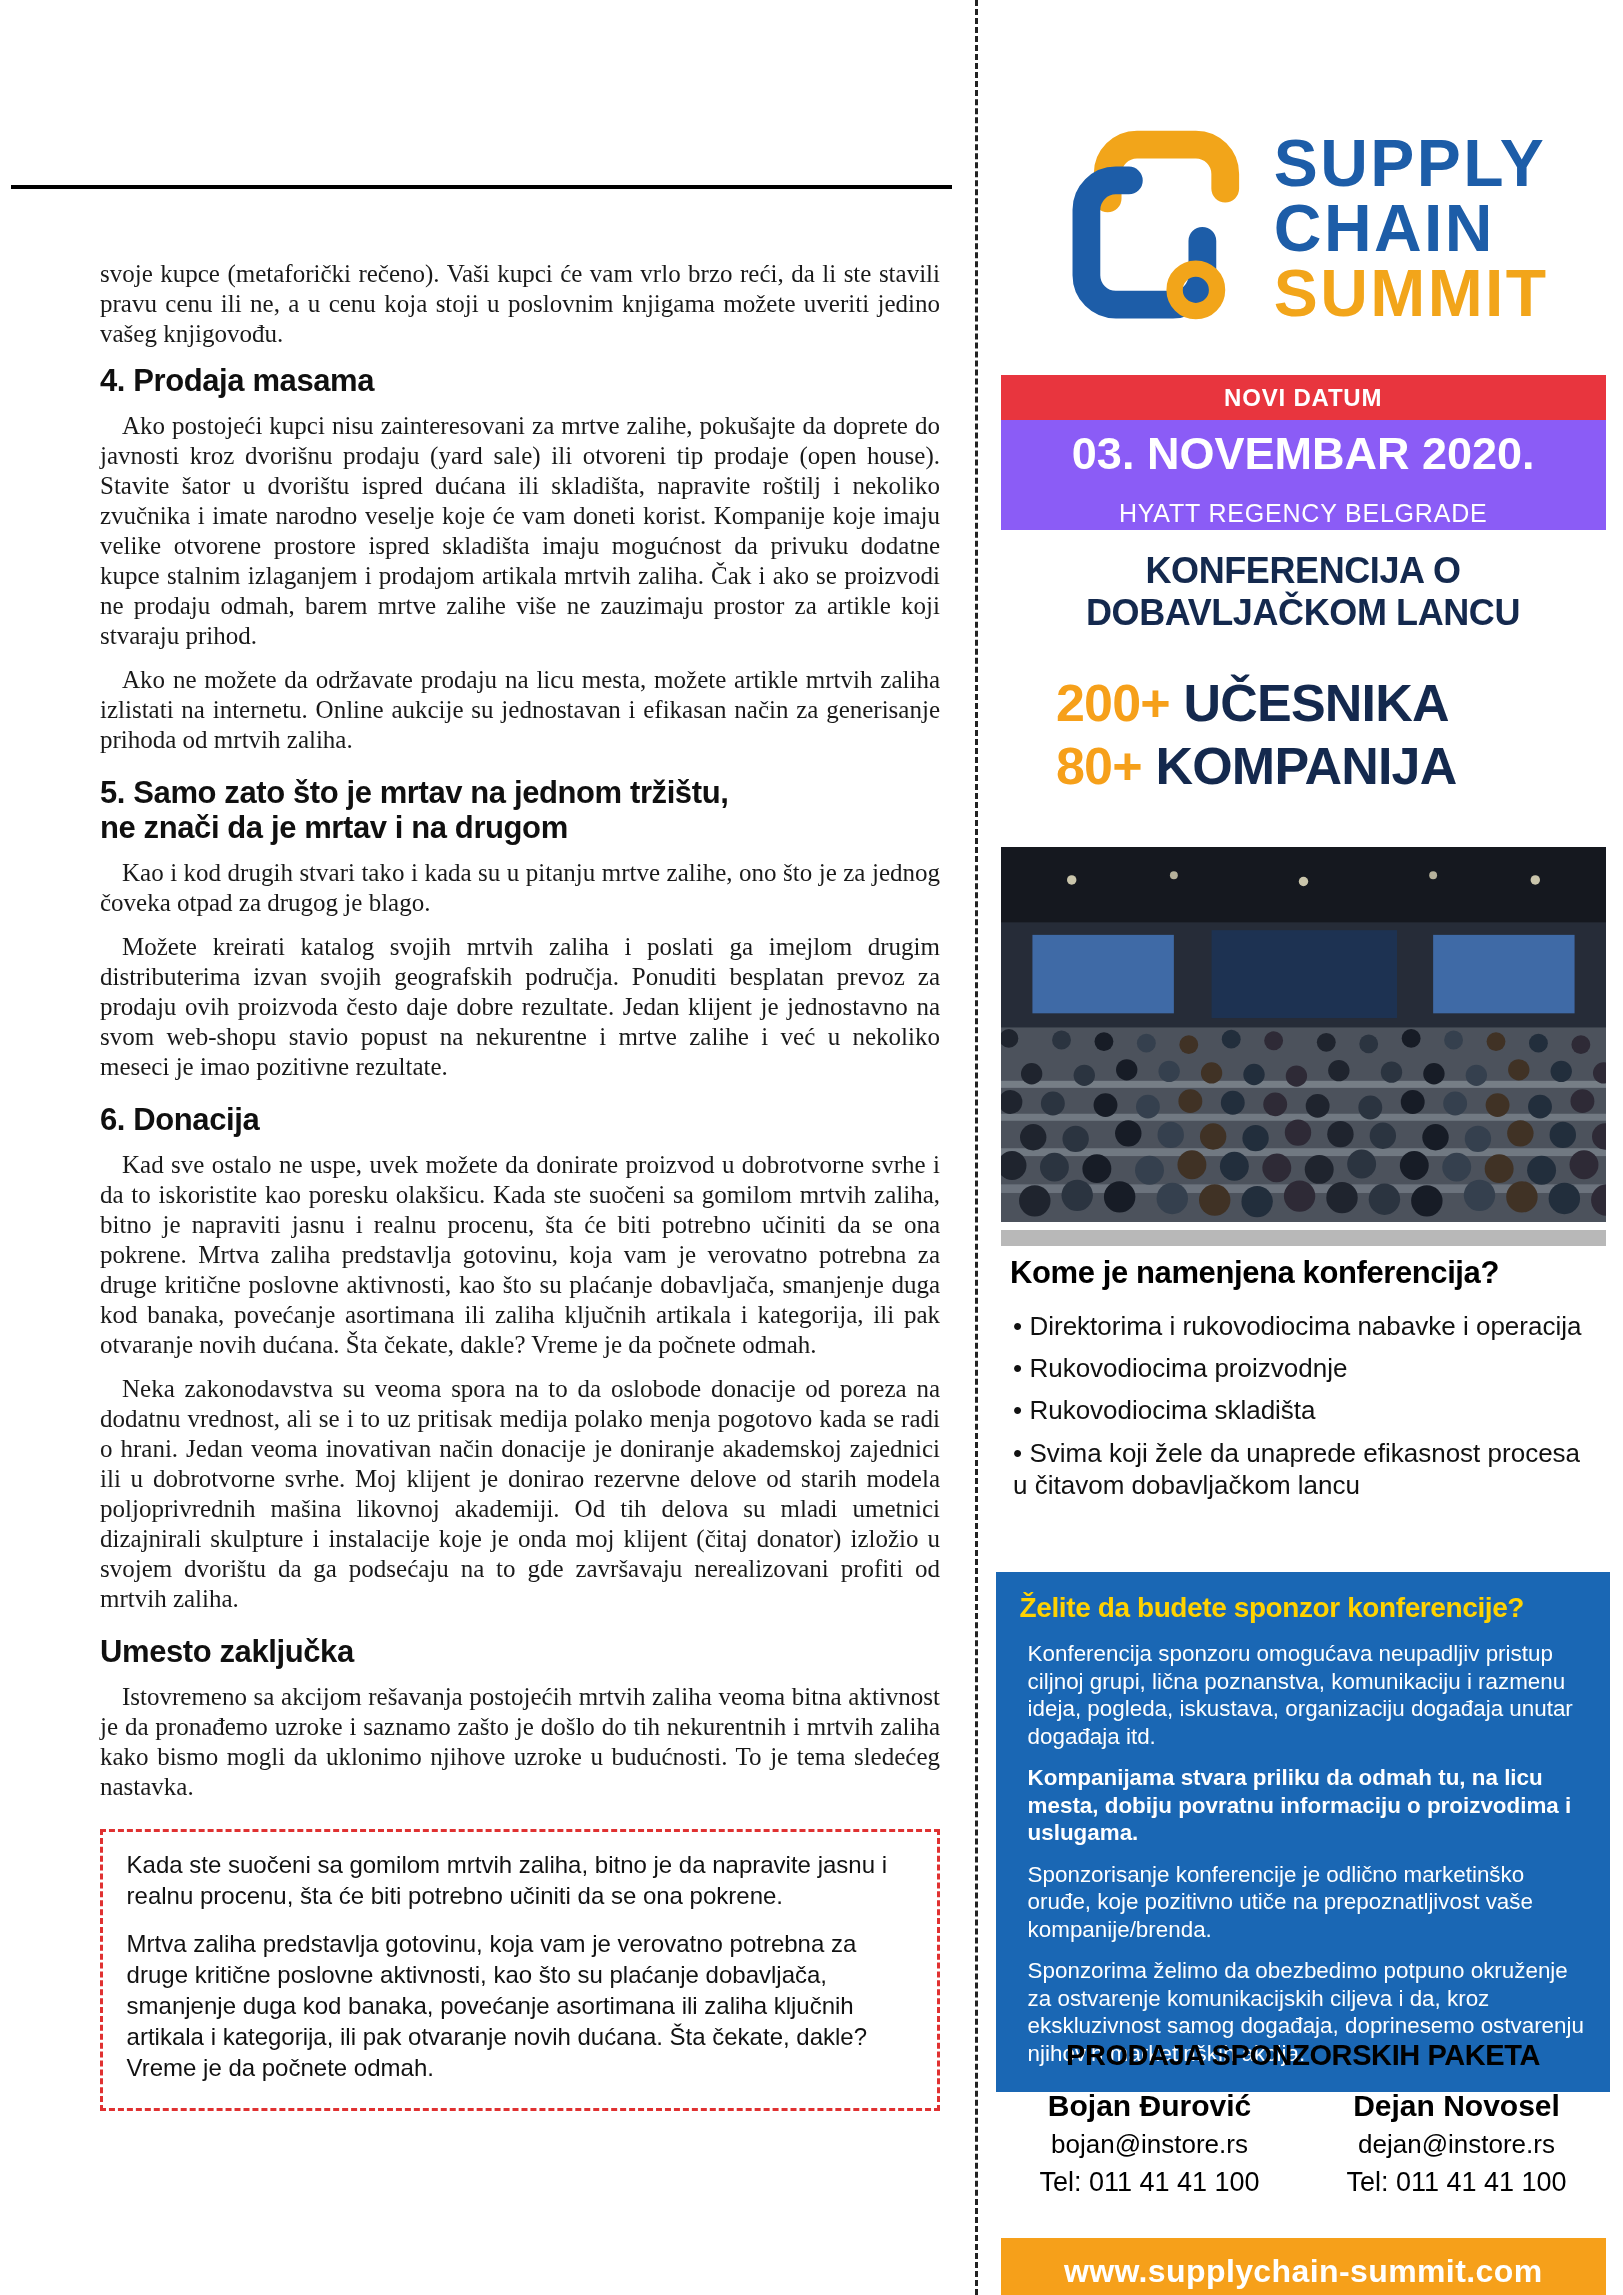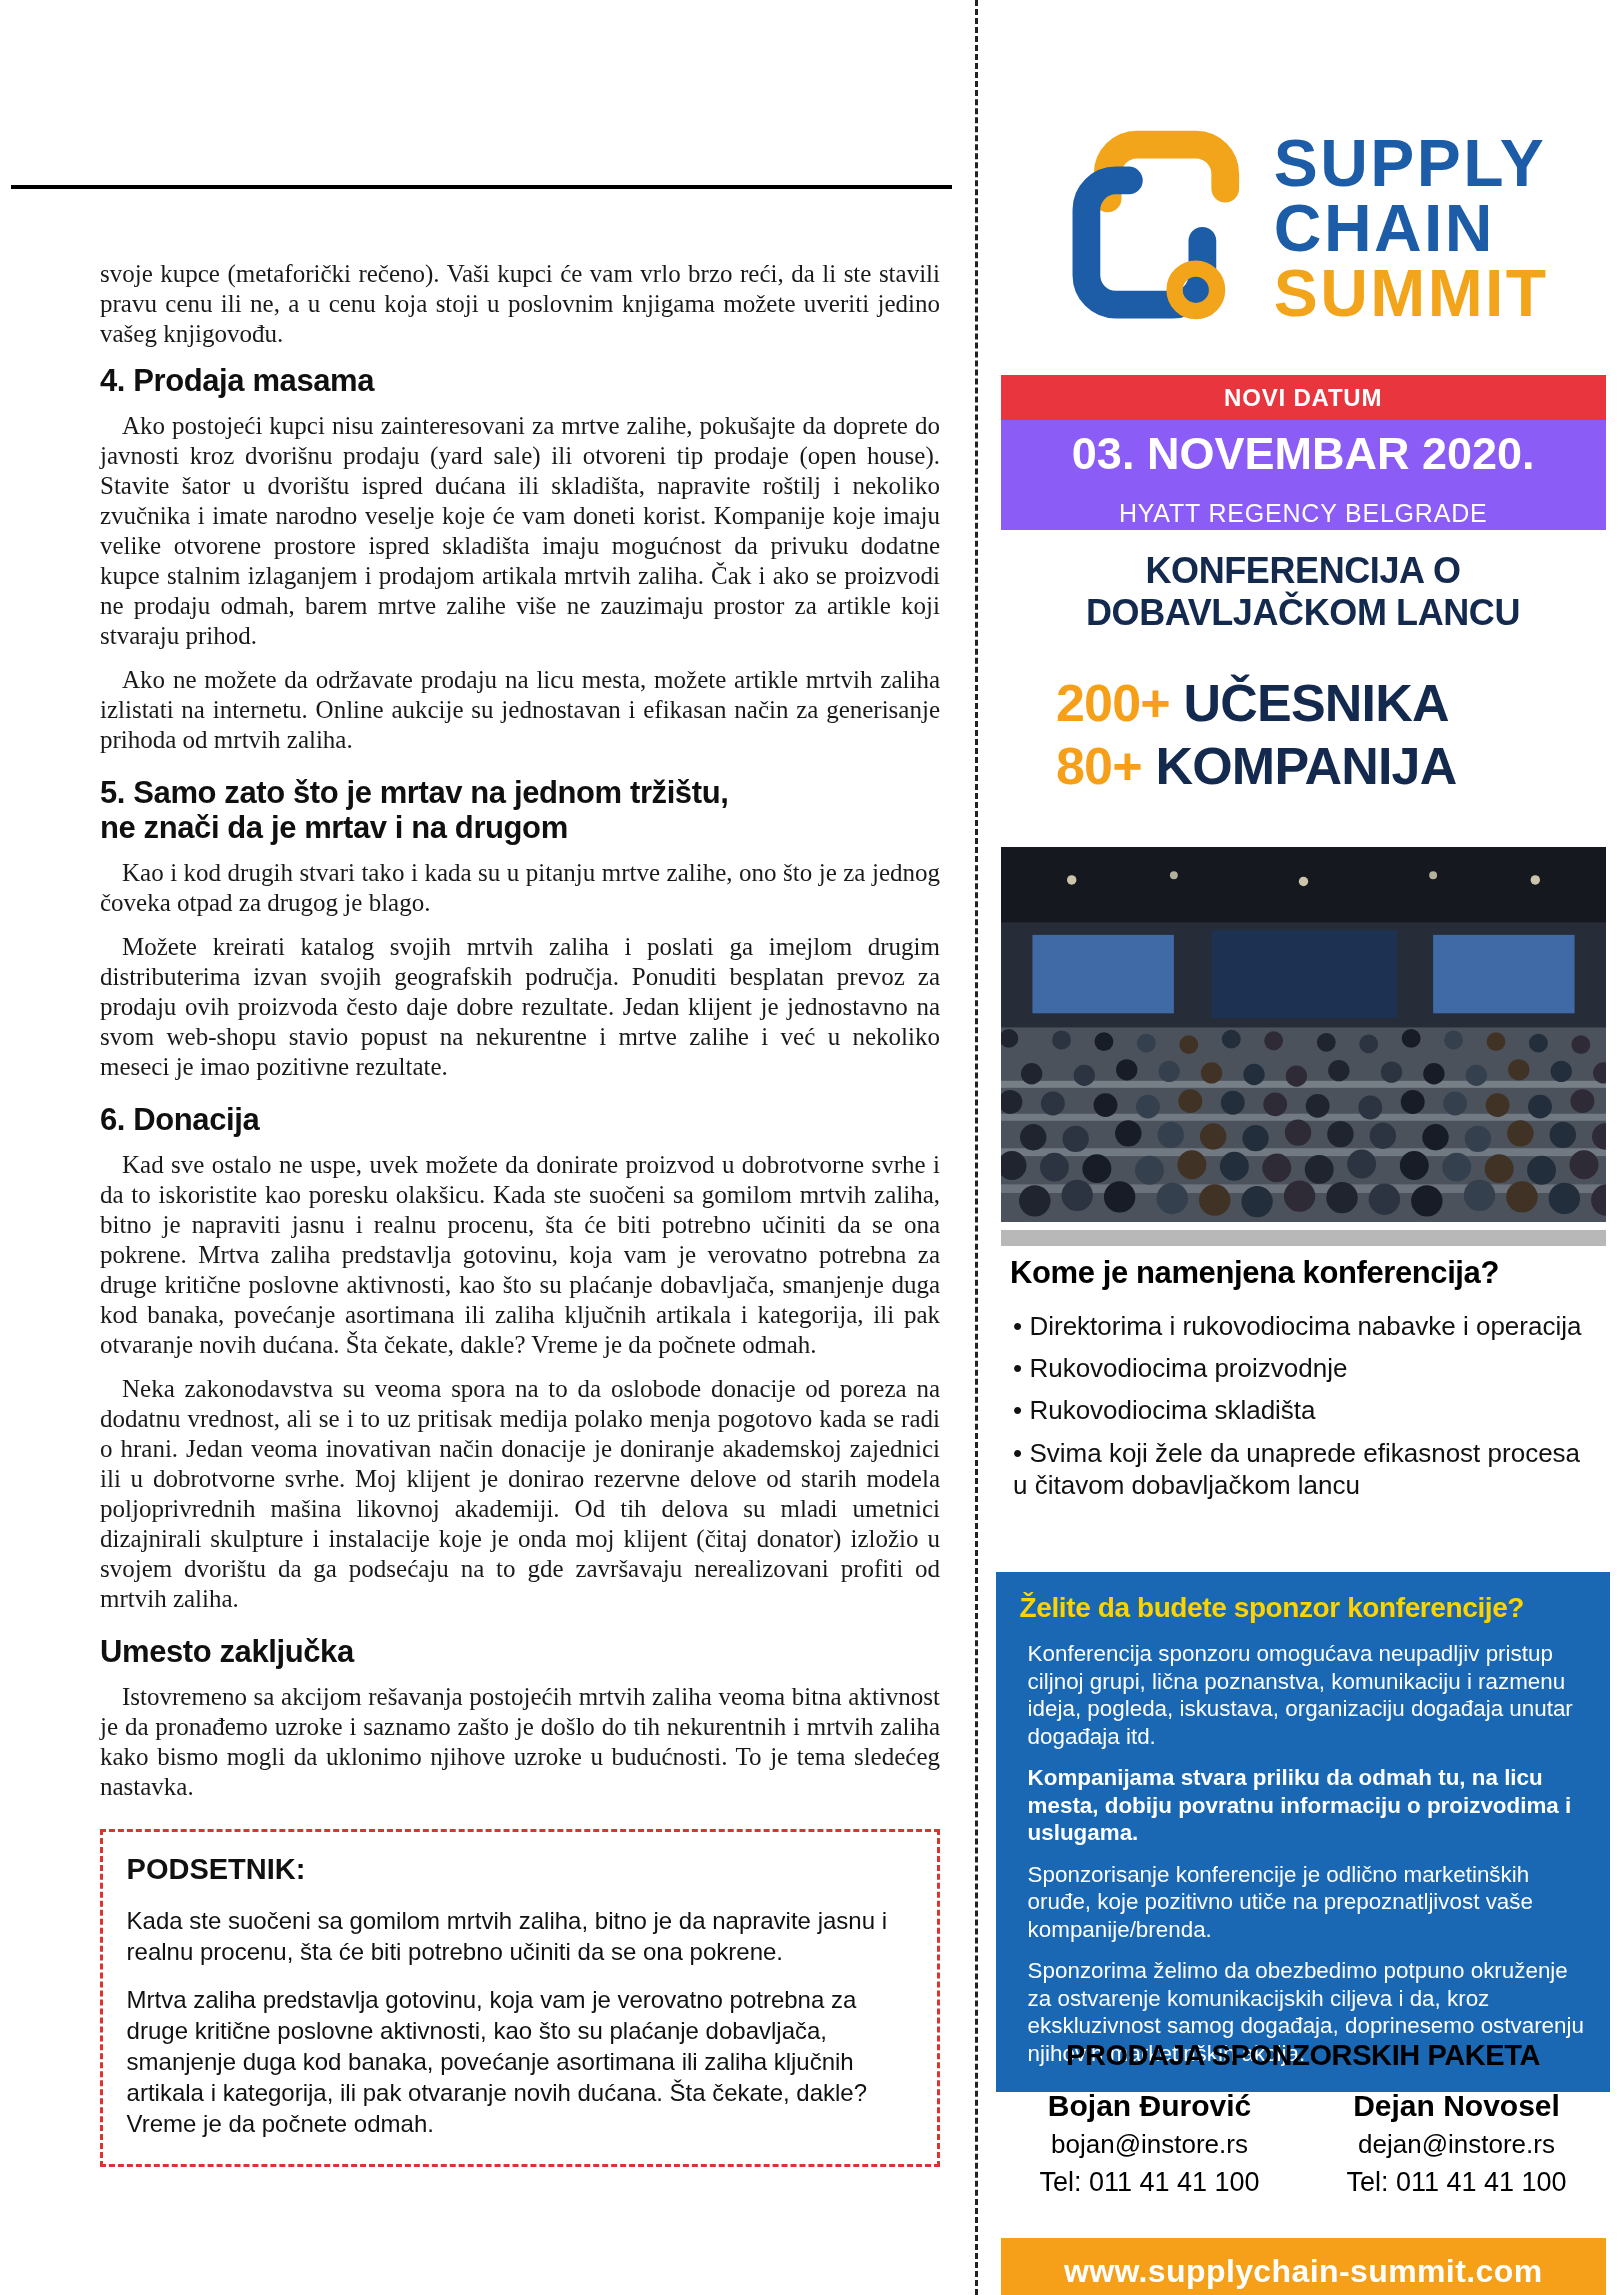"PODSETNIK:" h3 { html: <h3>PODSETNIK:</h3> -> none }
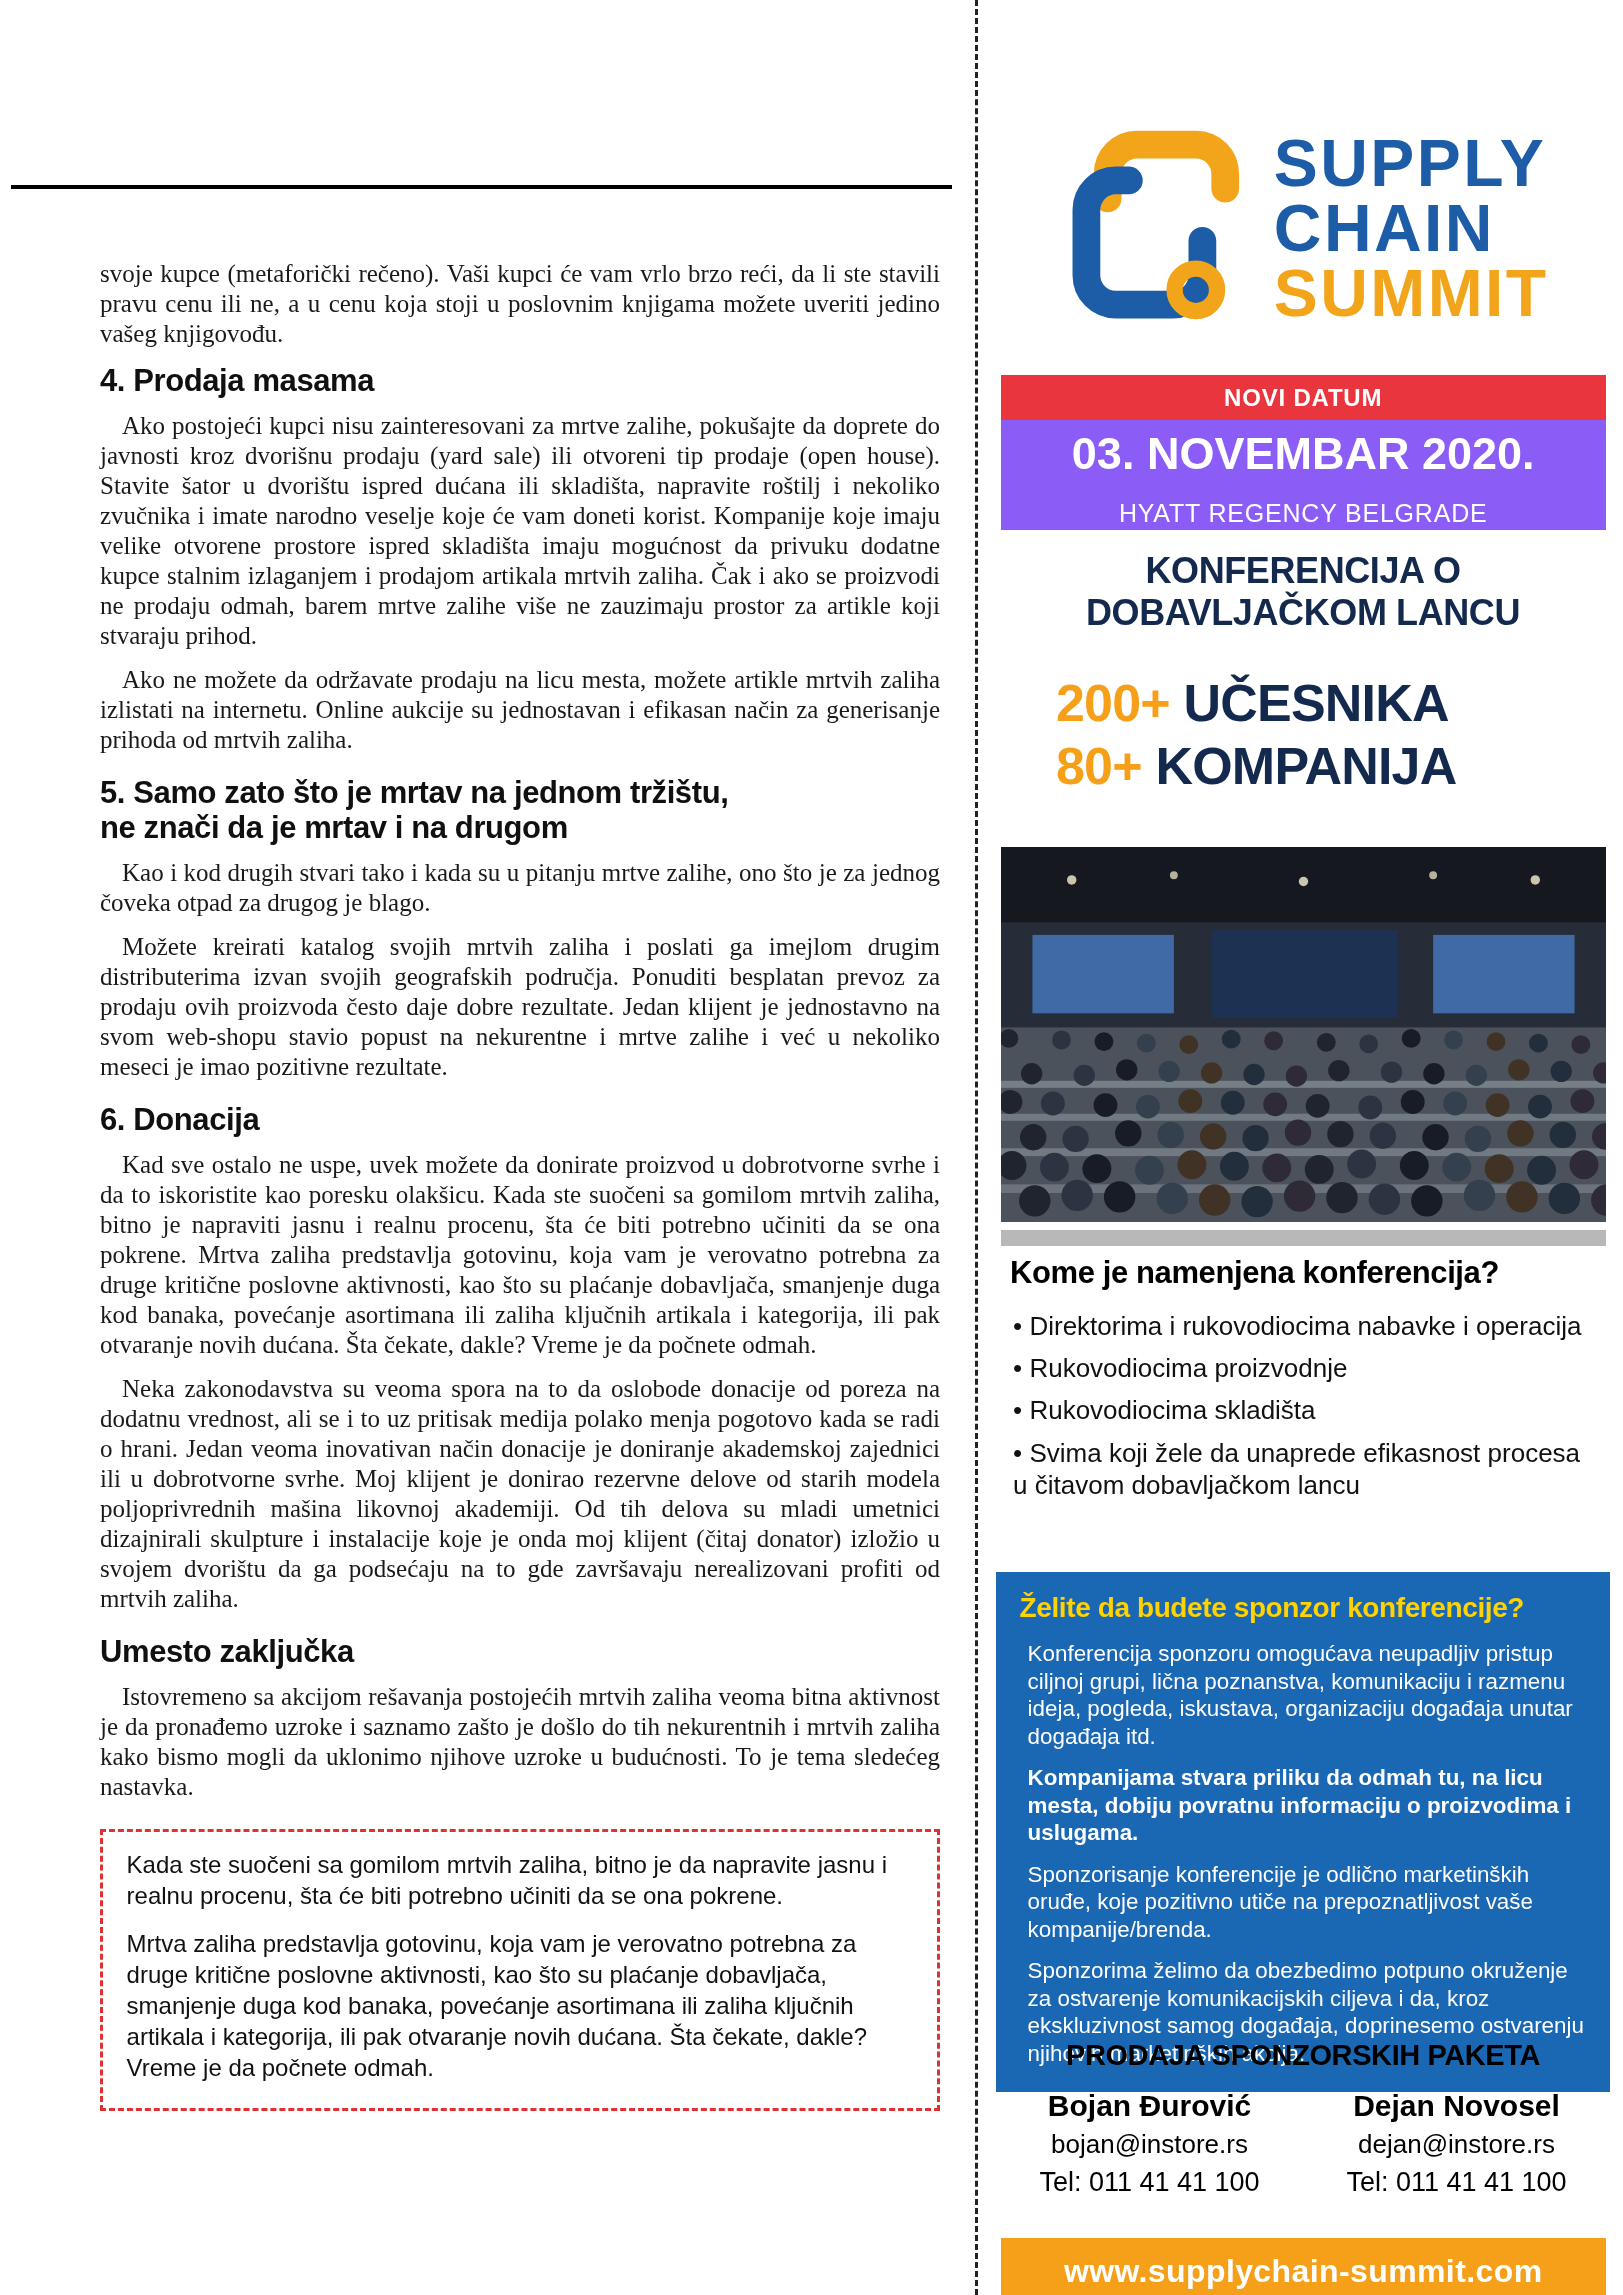"Sponzorisanje konferencije je odlično" p { text: marketinških -> marketinško }
